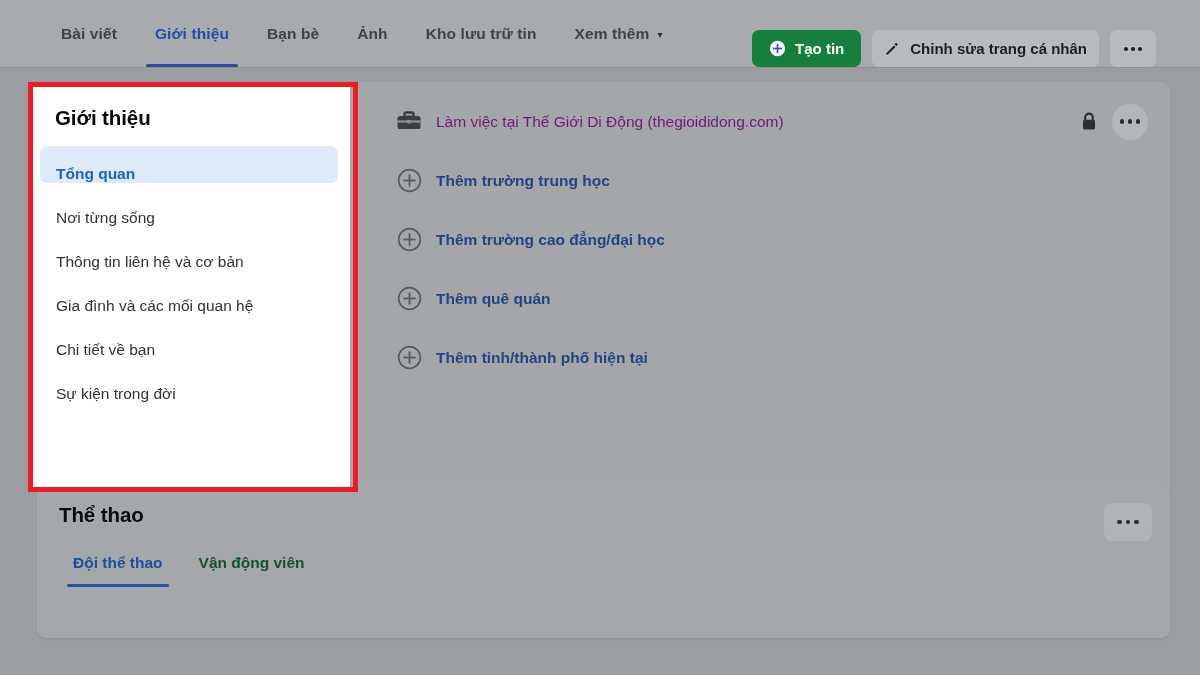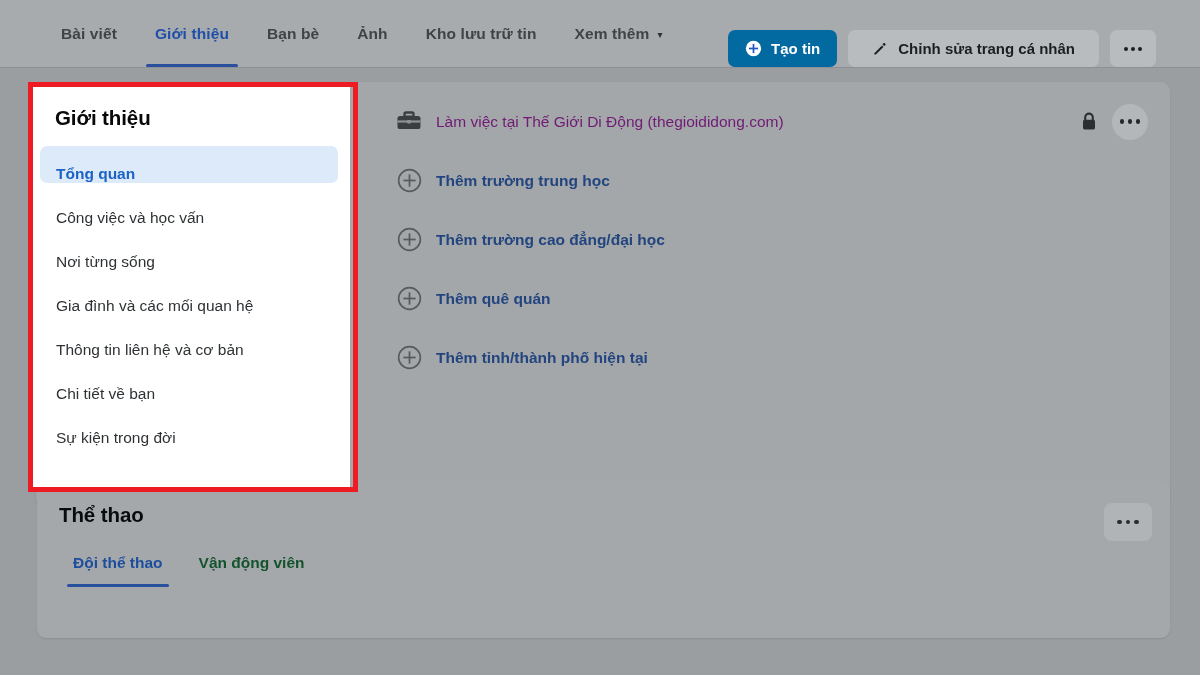"Tạo tin" .btn-create { background: #0369a1 -> #15803d }
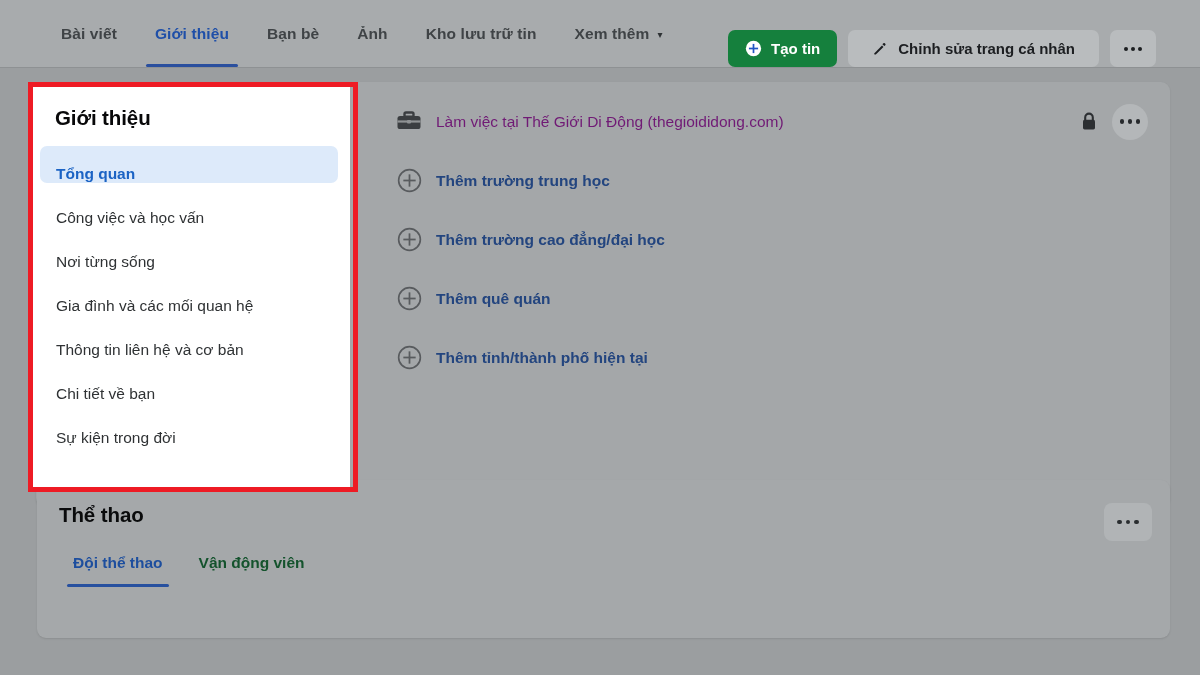"Chỉnh sửa trang cá nhân" .btn-edit { padding: 0 24px -> 0 12px }
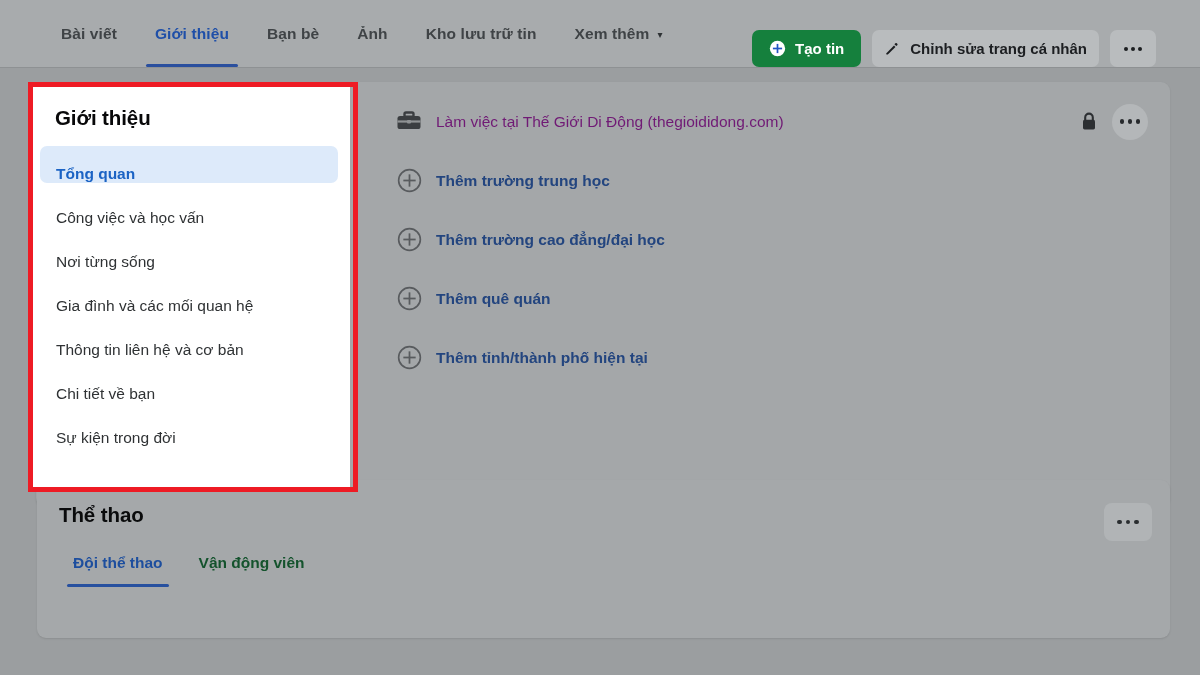"Công việc và học vấn" div.sidebar-item { html: <div> <span>Công việc và học vấn</span> </div> -> none }
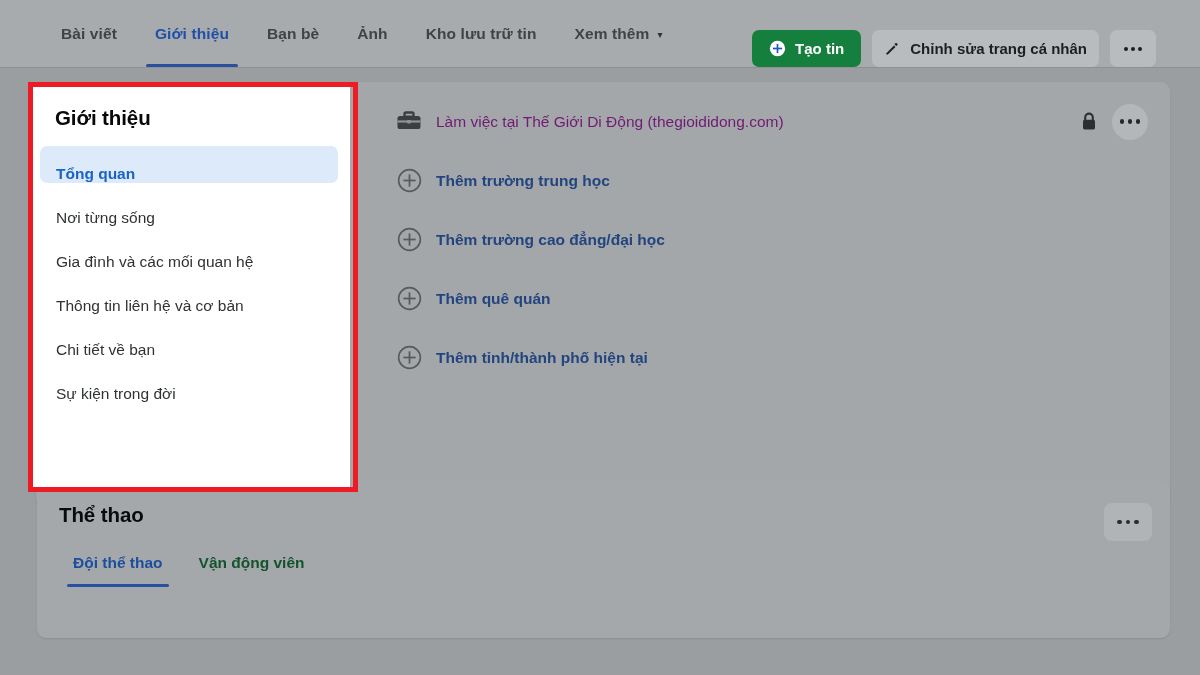"Gia đình và các mối" div.sidebar-item { order: before "Thông tin liên hệ và" -> after "Thông tin liên hệ và" }
